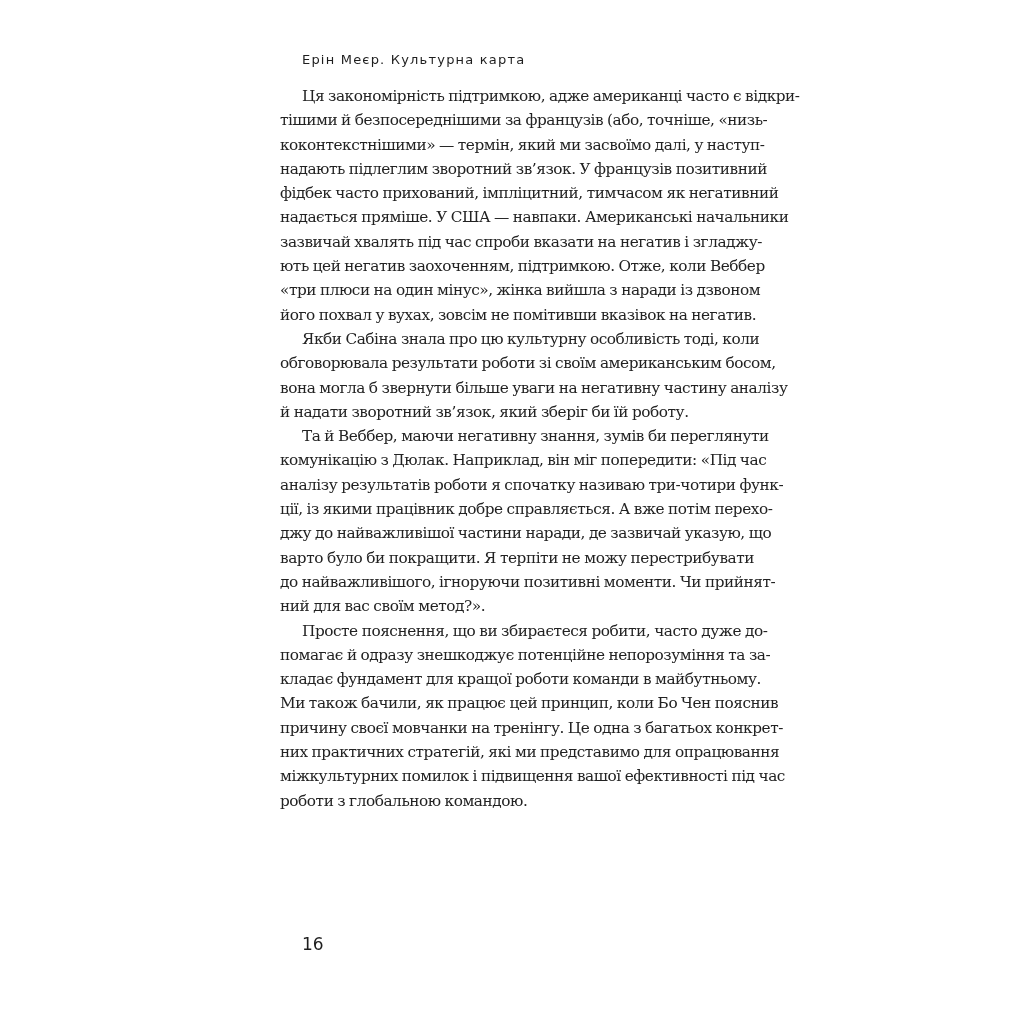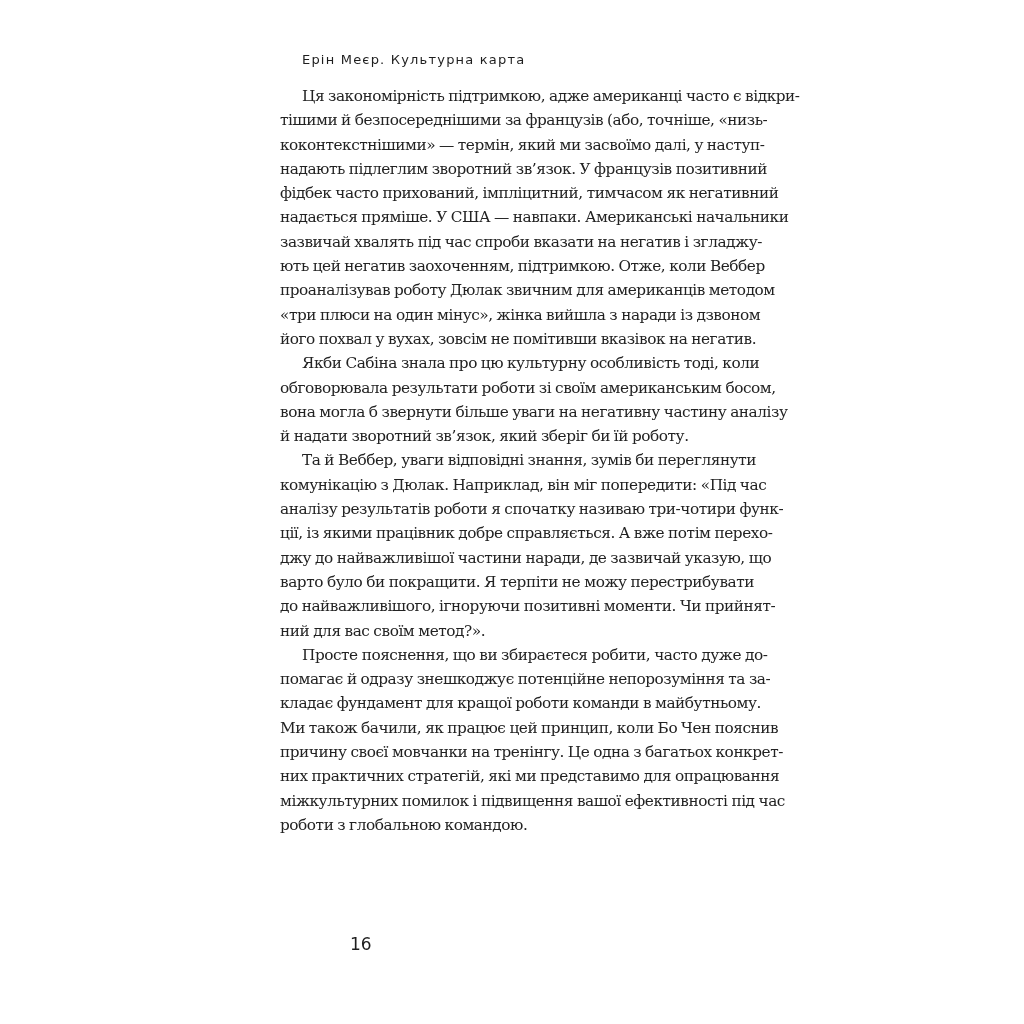"проаналізував роботу Дюлак звичним для" span.line { html: <span>проаналізував роботу Дюлак звичним для американців методом</span> -> none }
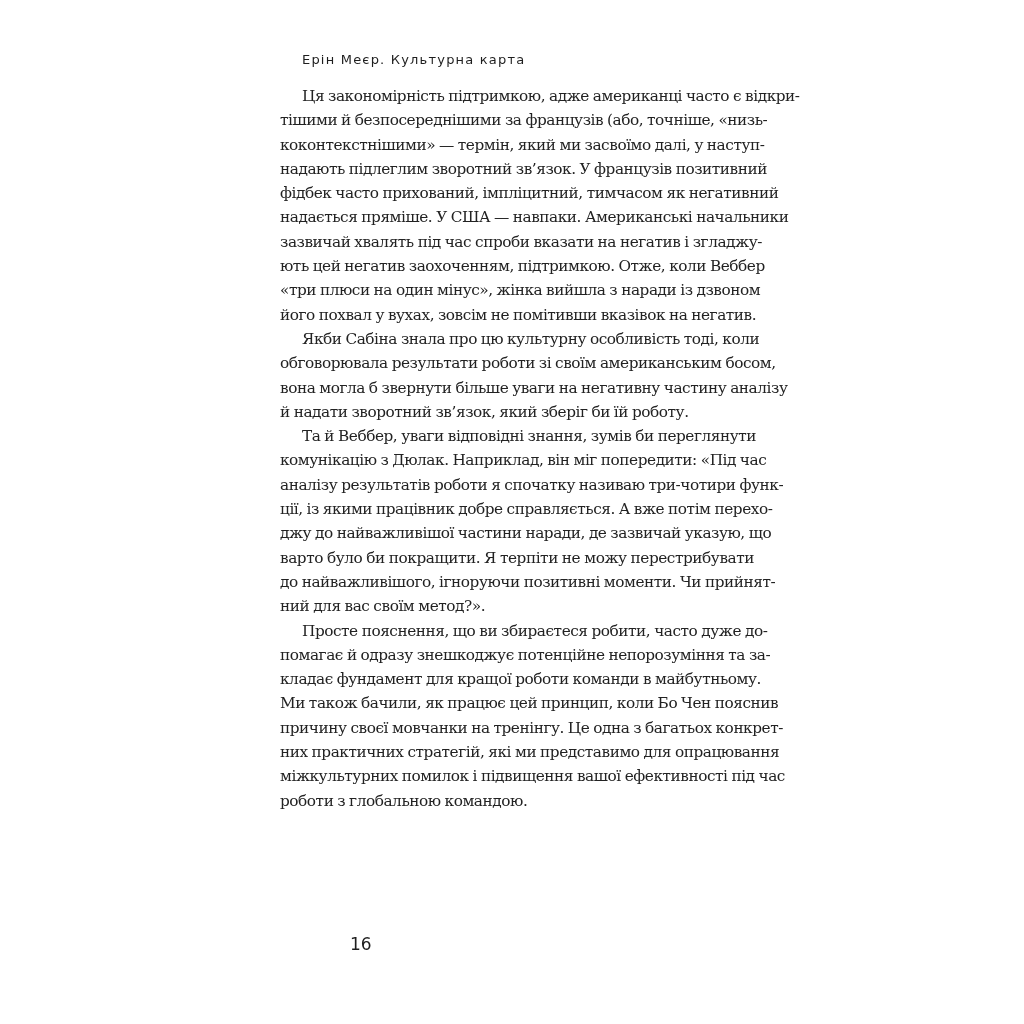"Та й Веббер, уваги відповідні" span.line { text: уваги відповідні -> маючи негативну }
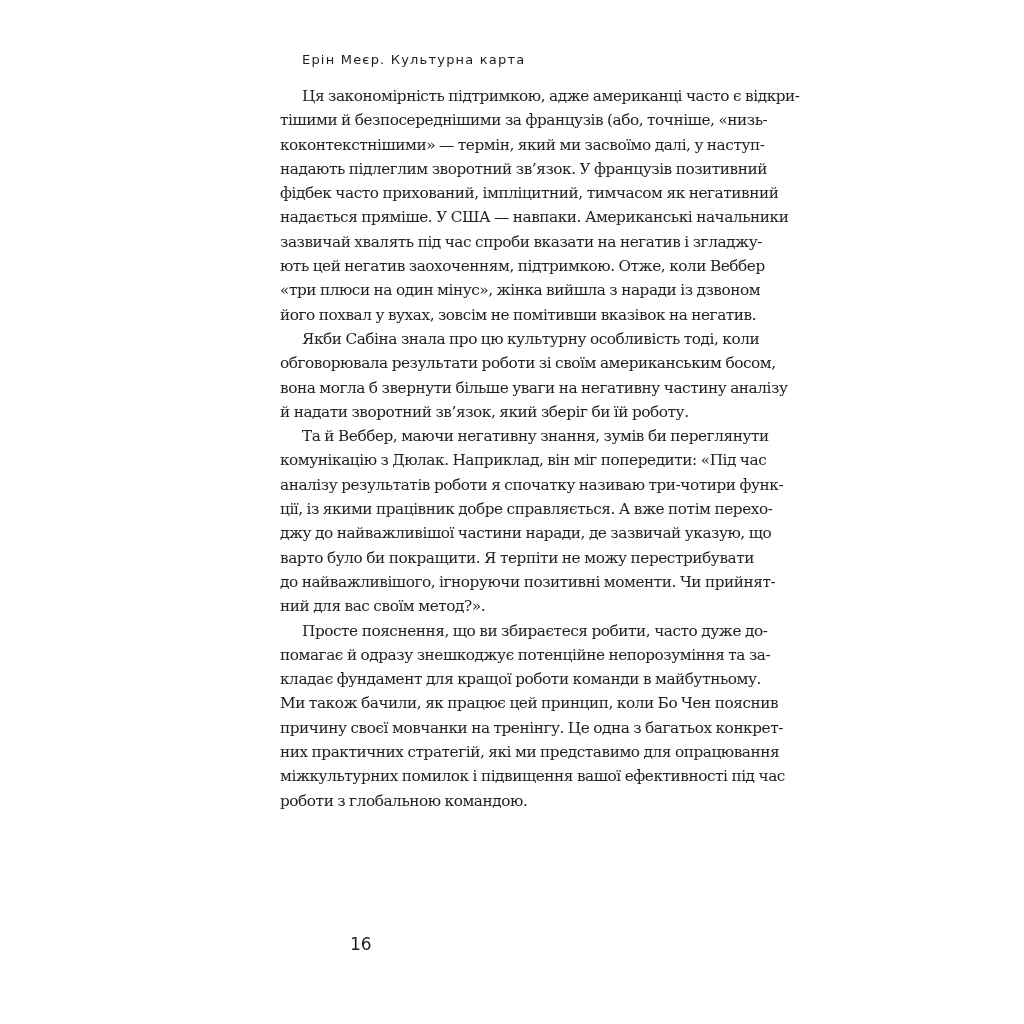"16" .page-number { margin-left: 48px -> none }
